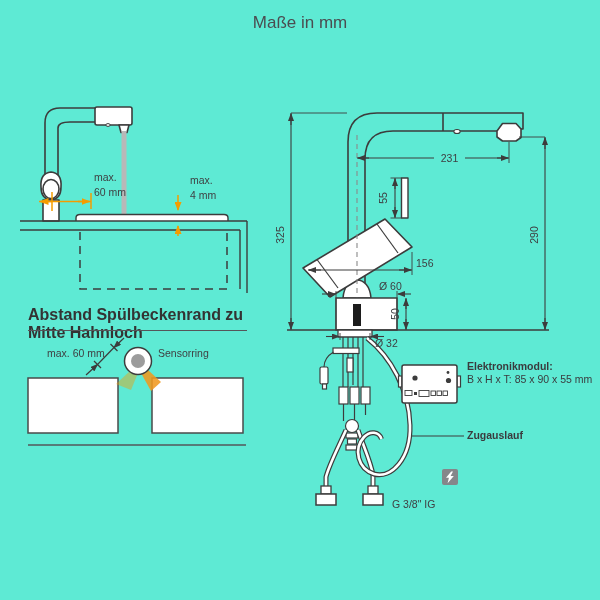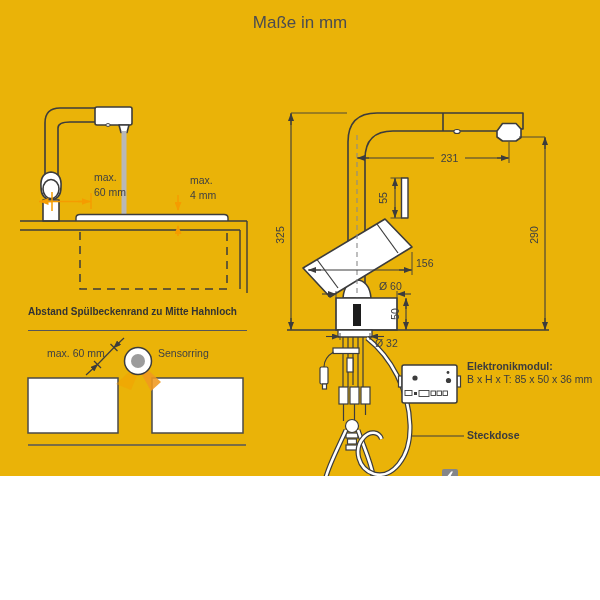"Maße in mm" #stage { background: #eab308 -> #5eead4; height: 476px -> 600px }
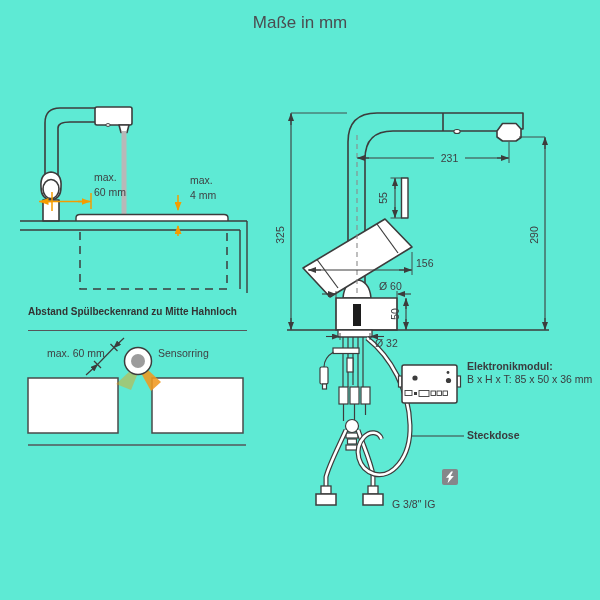"Abstand Spülbeckenrand zu Mitte Hahnloch" #caption { font-size: 10px -> 16px }
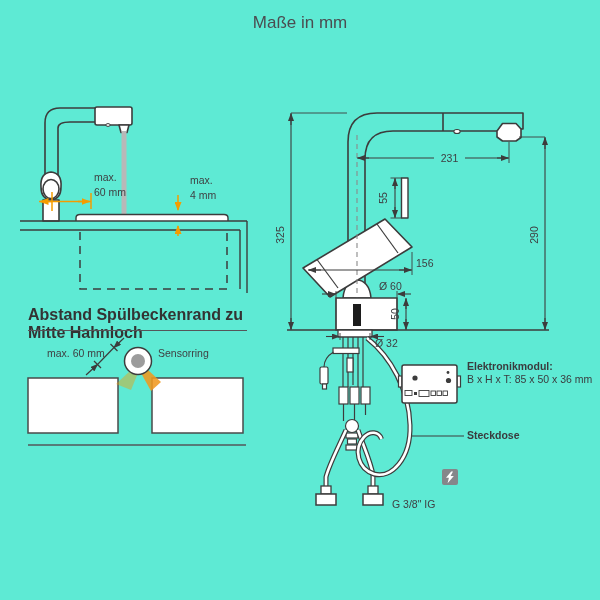"B x H x T:" div { text: 50 x 36 -> 90 x 55 }
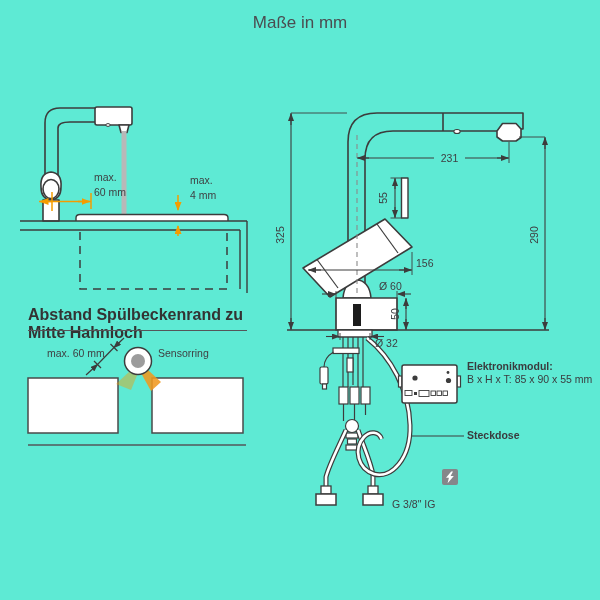"Steckdose" div.abs { text: Steckdose -> Zugauslauf }
